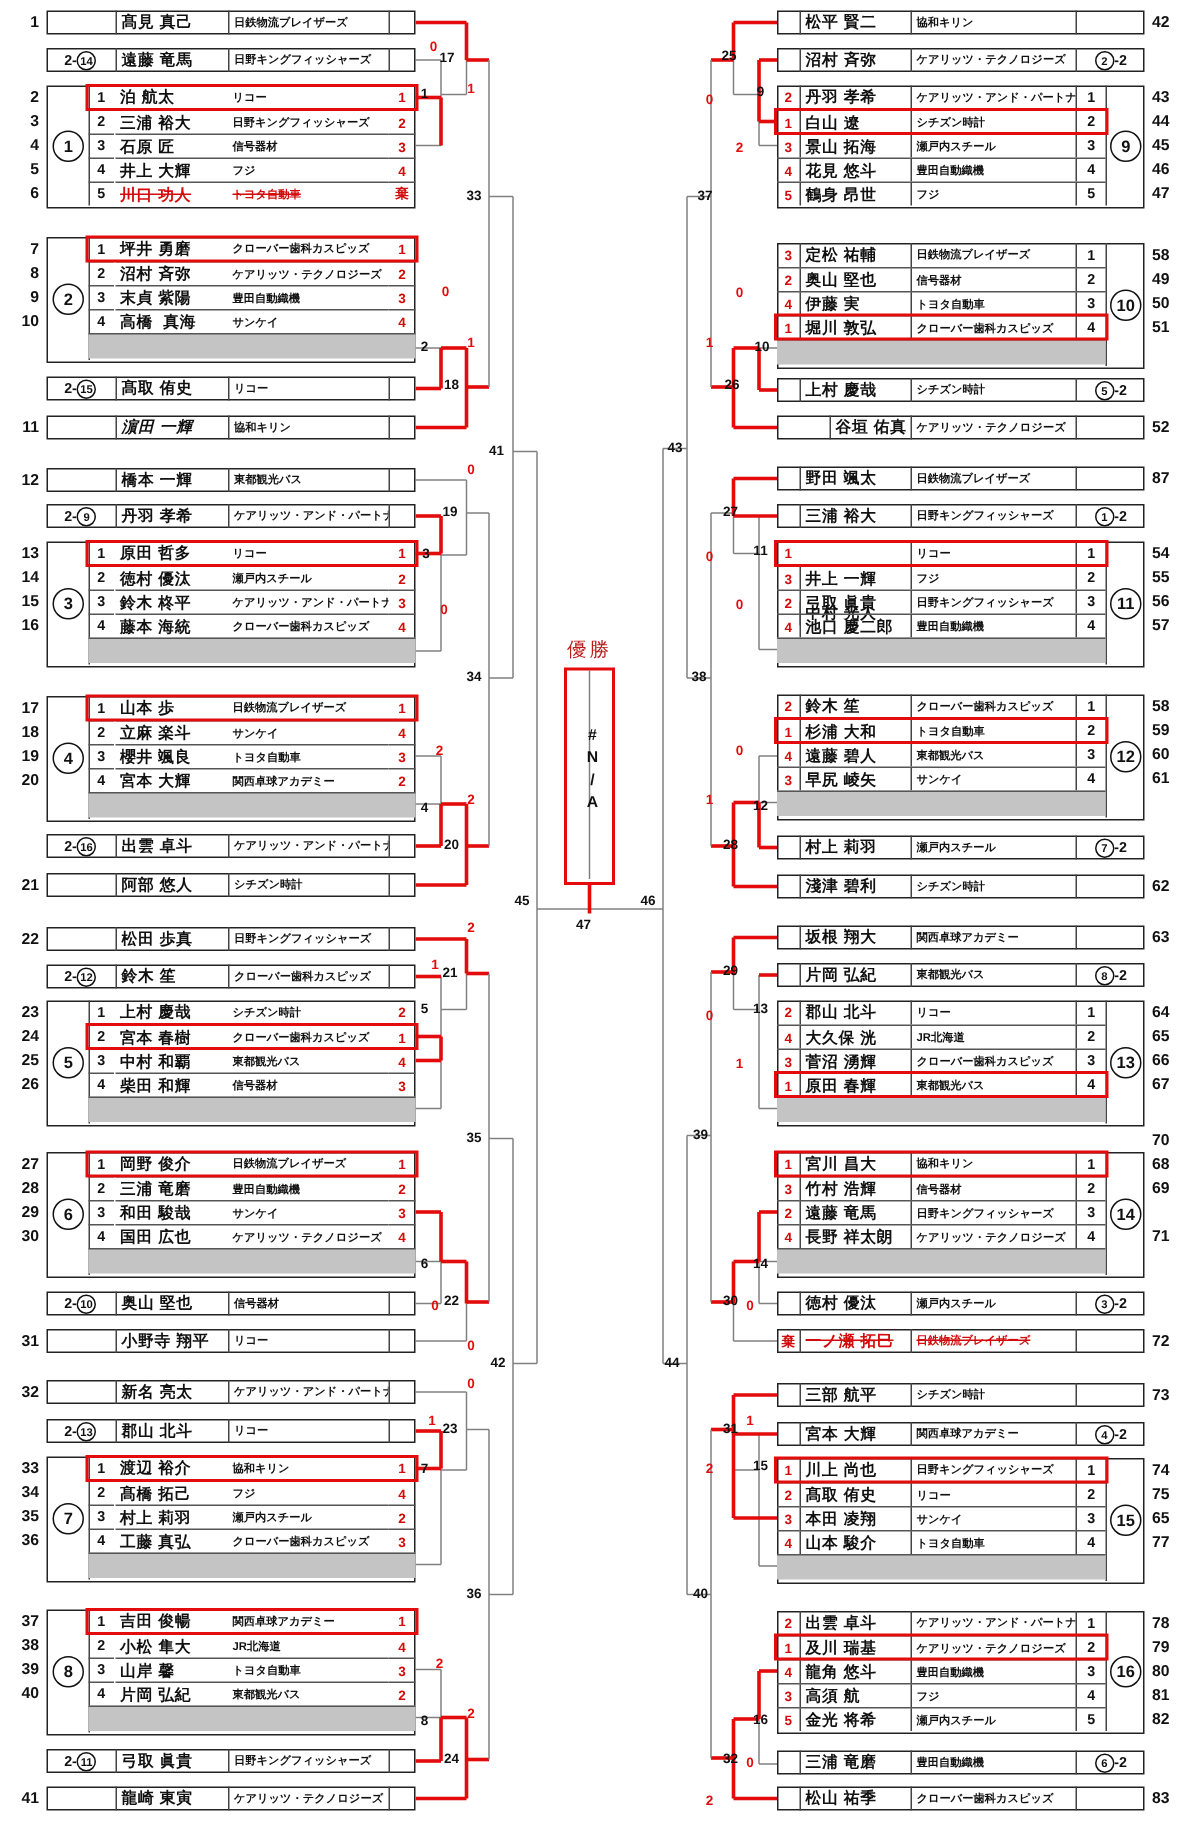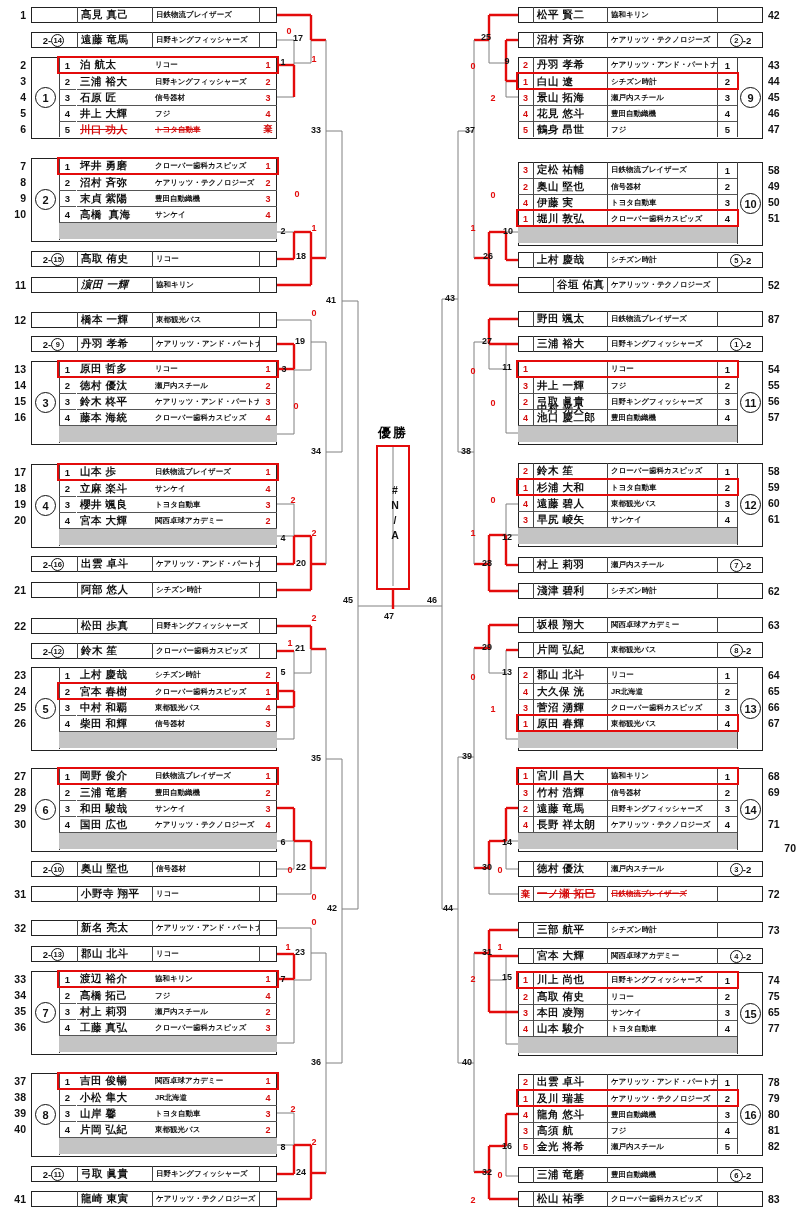"優勝" .champ-title { color: #000000 -> #b91c1c; font-weight: bold -> normal }
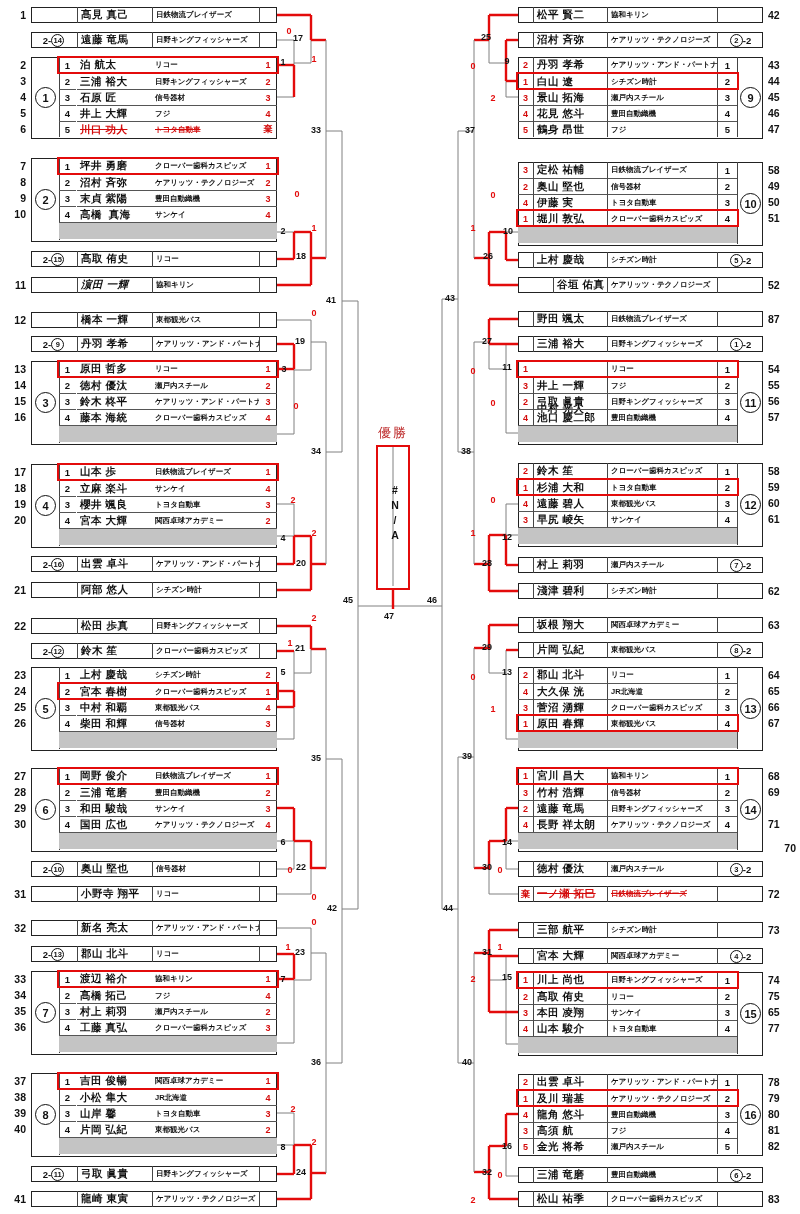"70" div.row { text-align: right -> none; top: 840px -> 752px }
